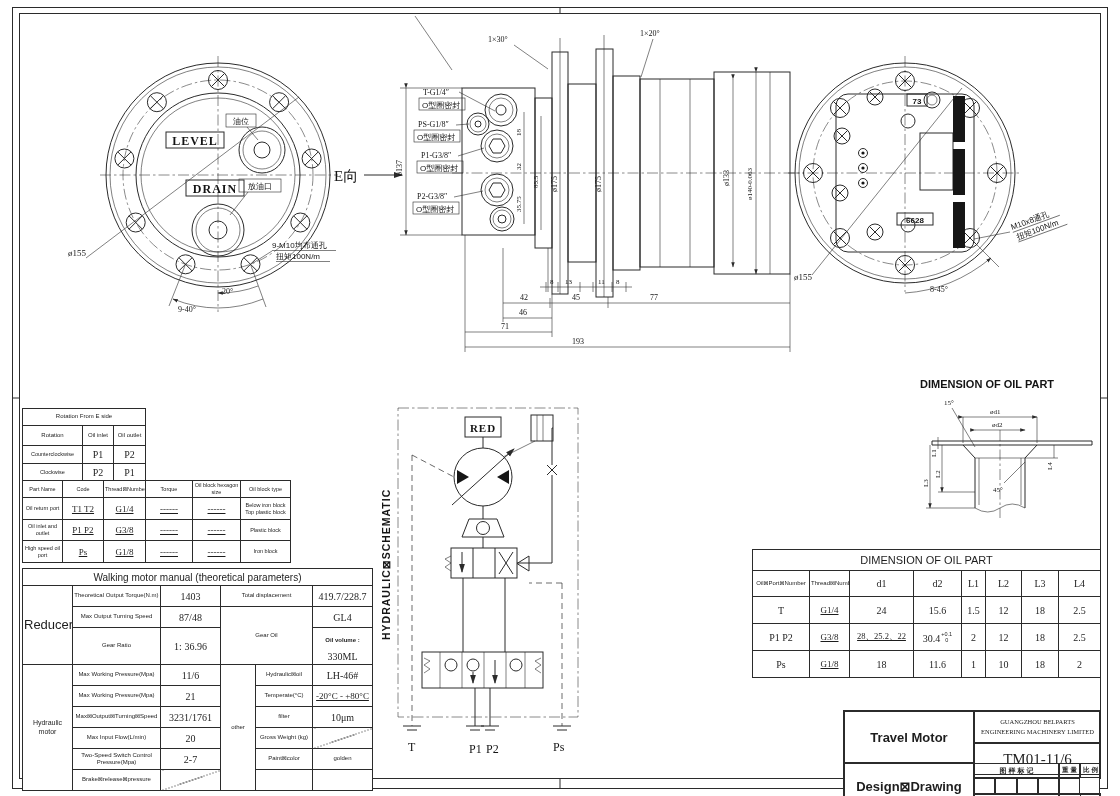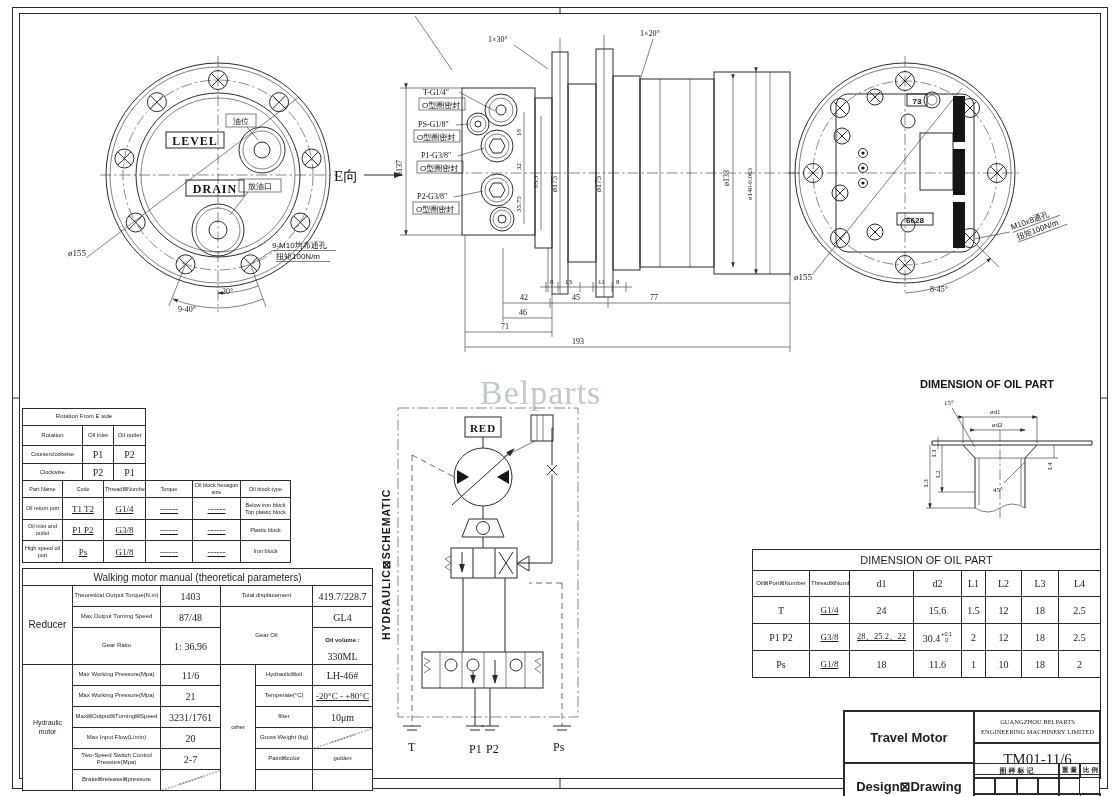"Belparts" div.watermark { html: <div>Belparts</div> -> none }
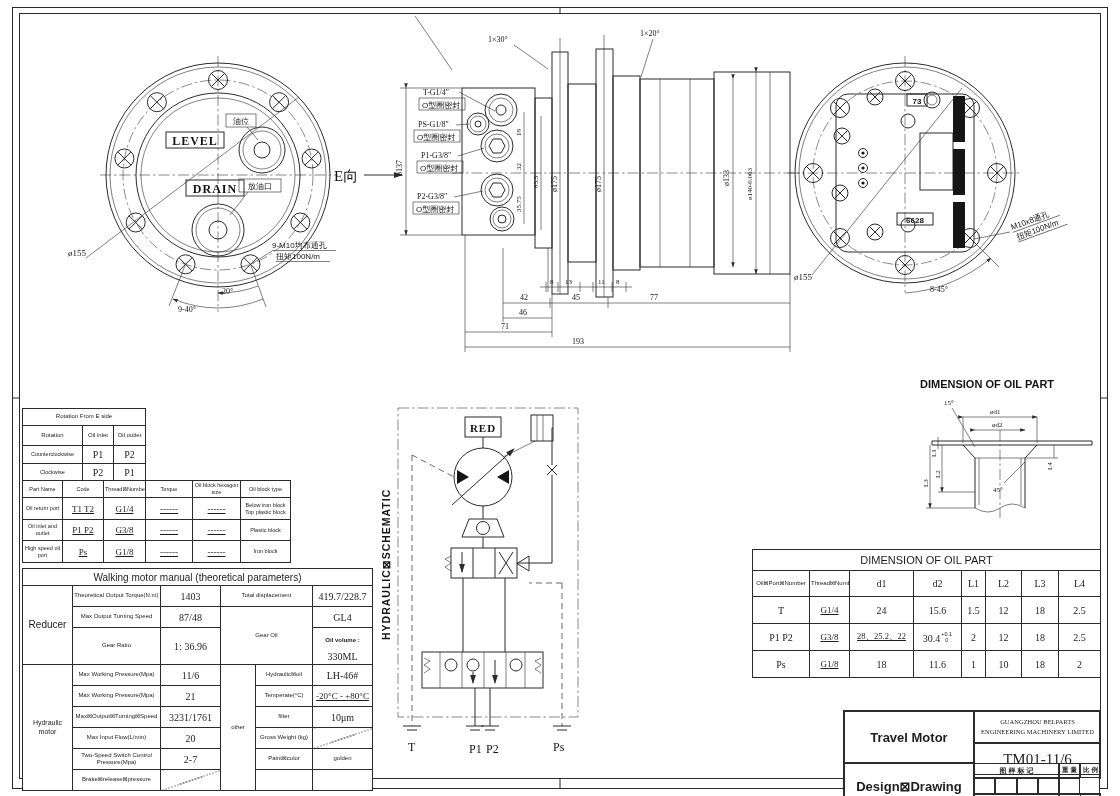"Reducer" td.lab { font-size: 10px -> 13px }
